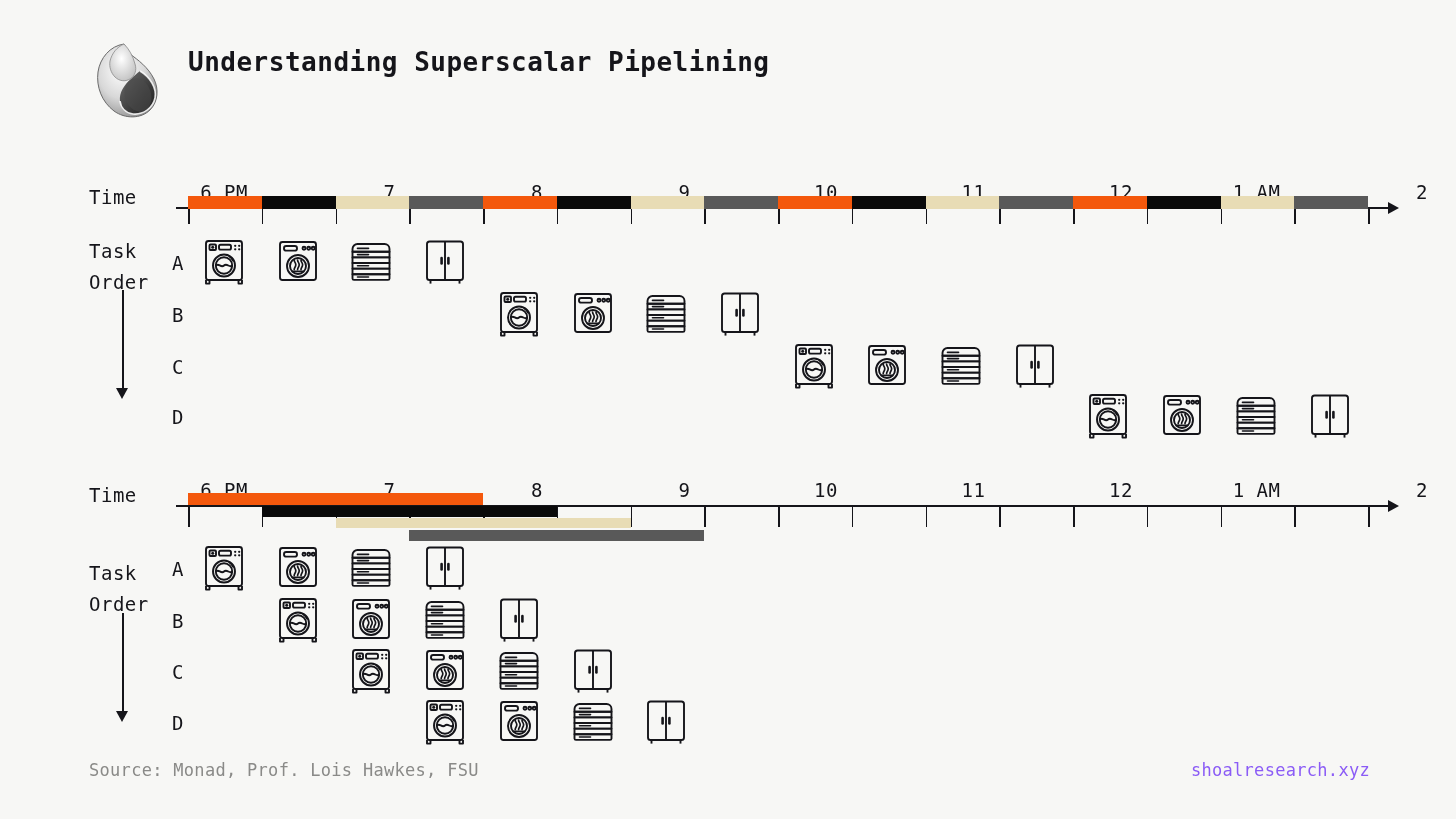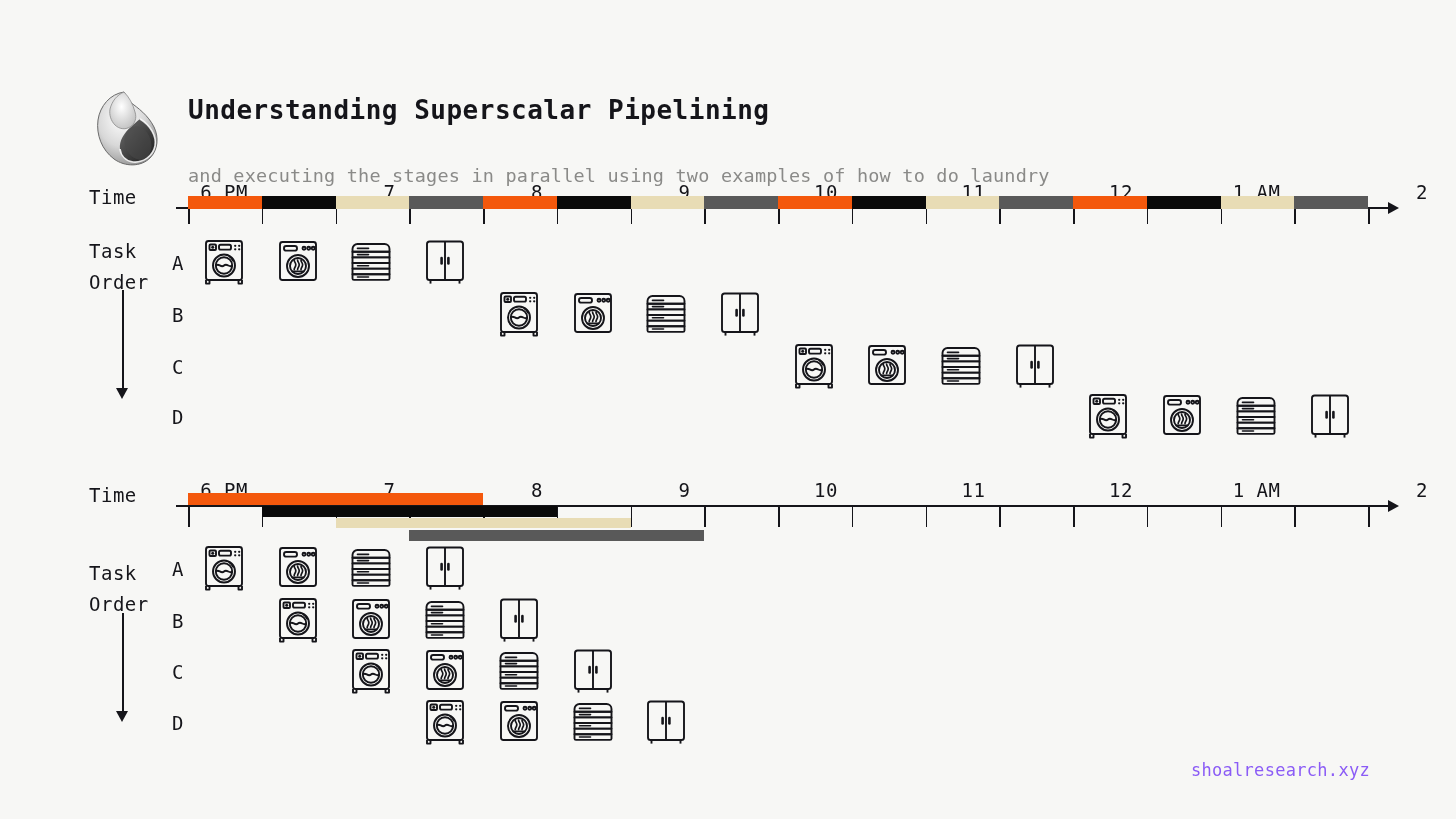"Understanding Superscalar Pipelining" #header { margin-top: 48px -> none }
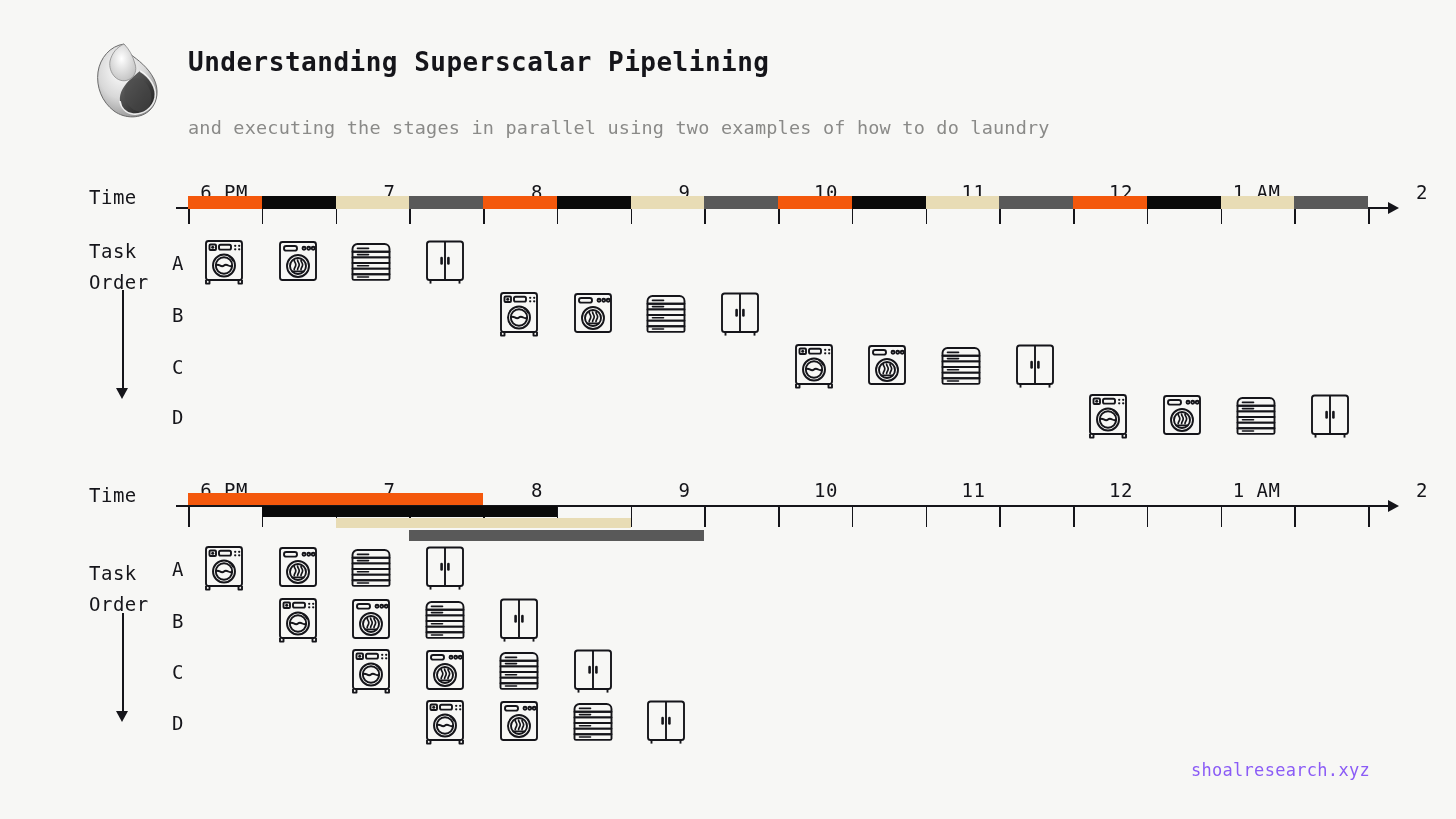"and executing the stages in" div.subtitle-line { html: <div>and executing the stages in parallel using two examples of how to do laundry</div> -> none }
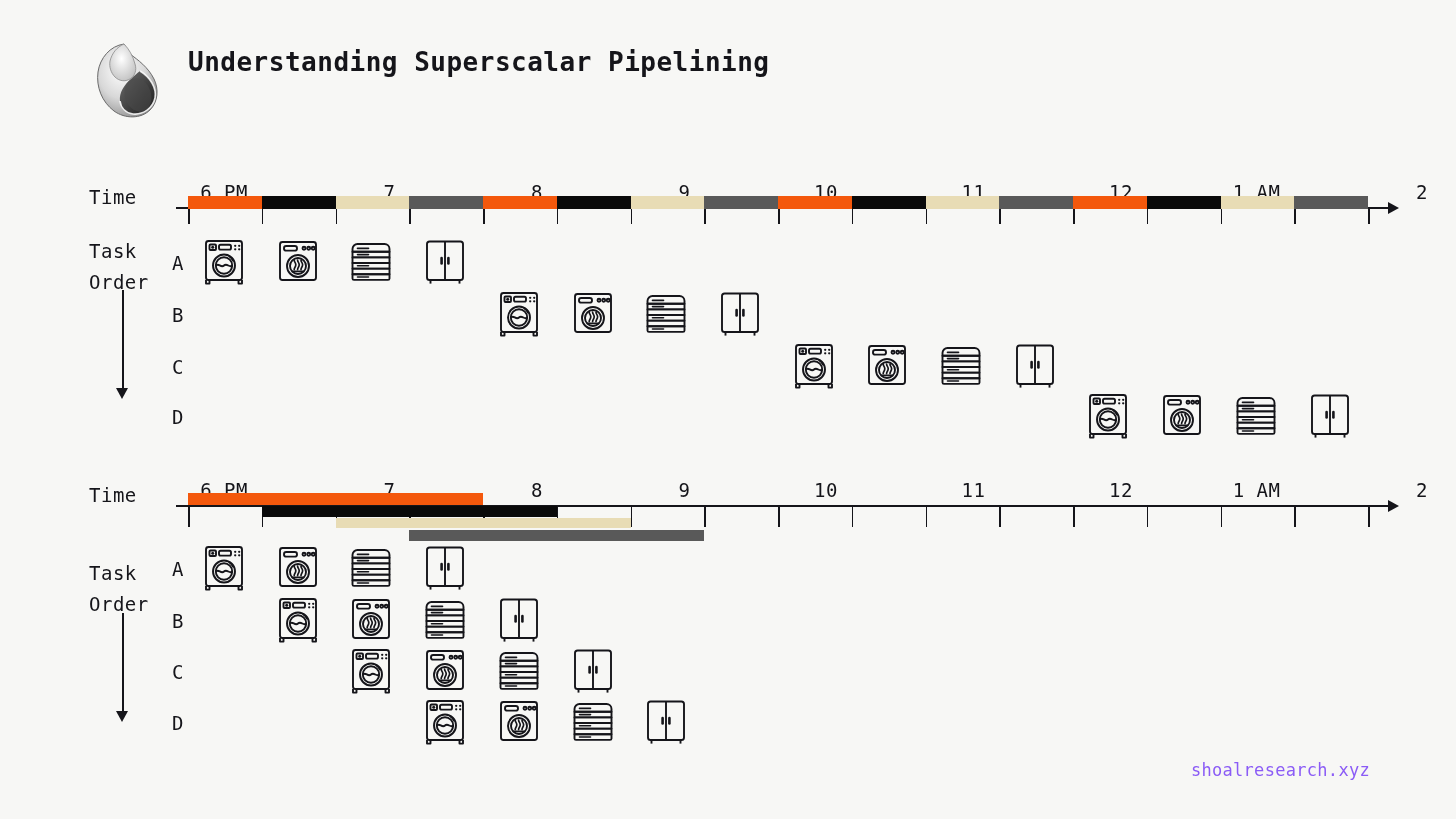"Source: Monad, Prof. Lois Hawkes," div { html: none -> <div>Source: Monad, Prof. Lois Hawkes, FSU</div> }
